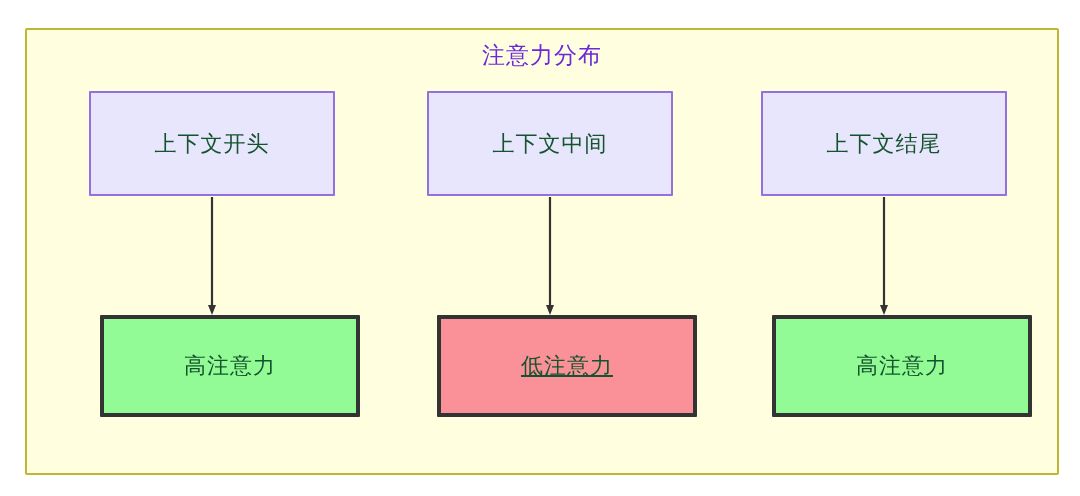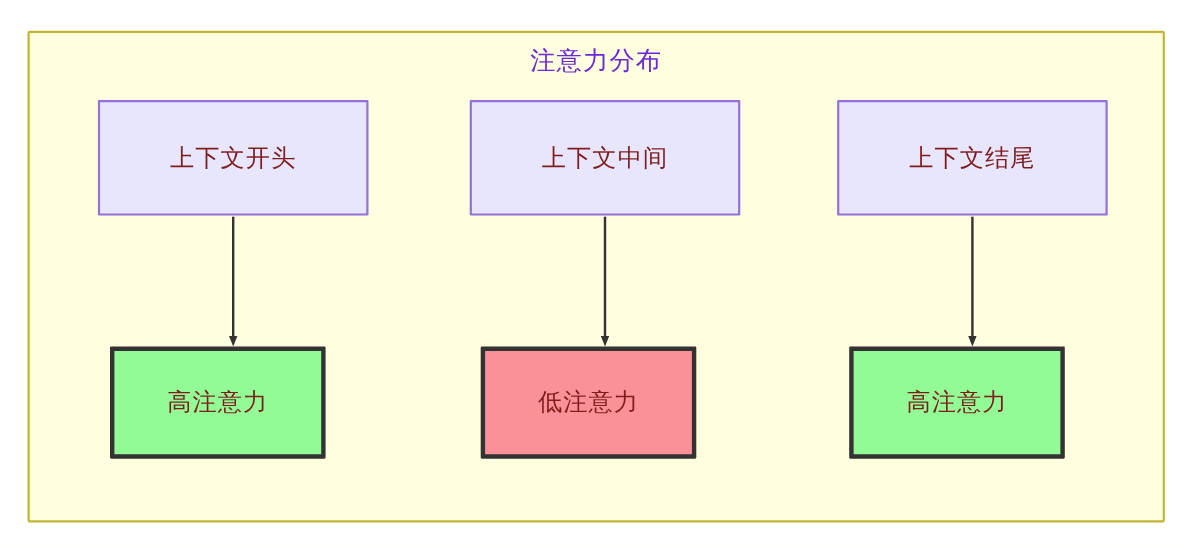"上下文开头" .node { color: #7f1d1d -> #14532d }
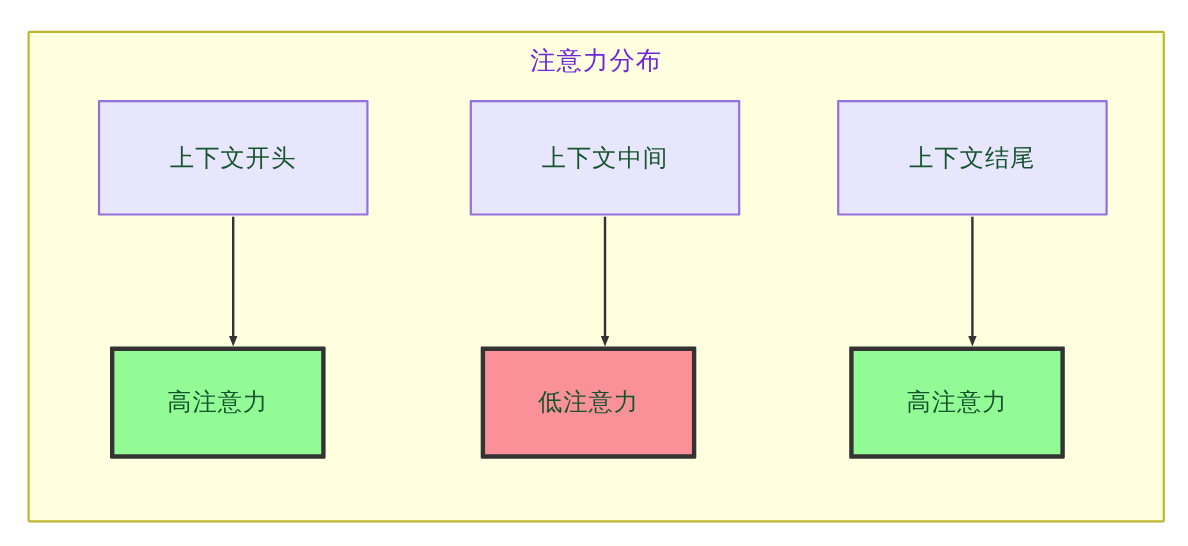"高注意力" .node-result { width: 196px -> 260px }
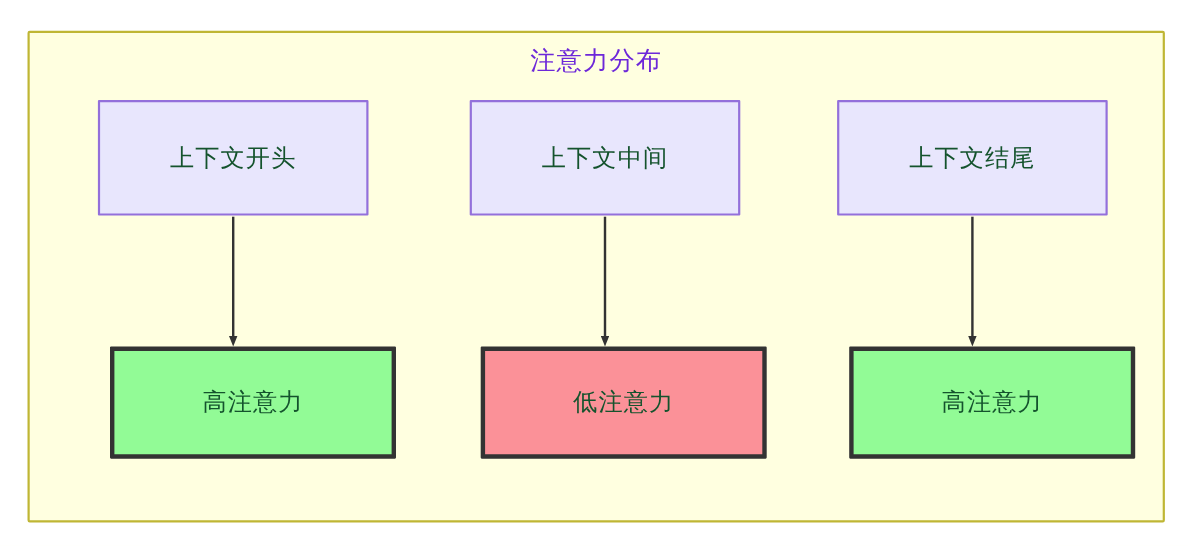"低注意力" #node-attn-low { text-decoration: none -> underline }
